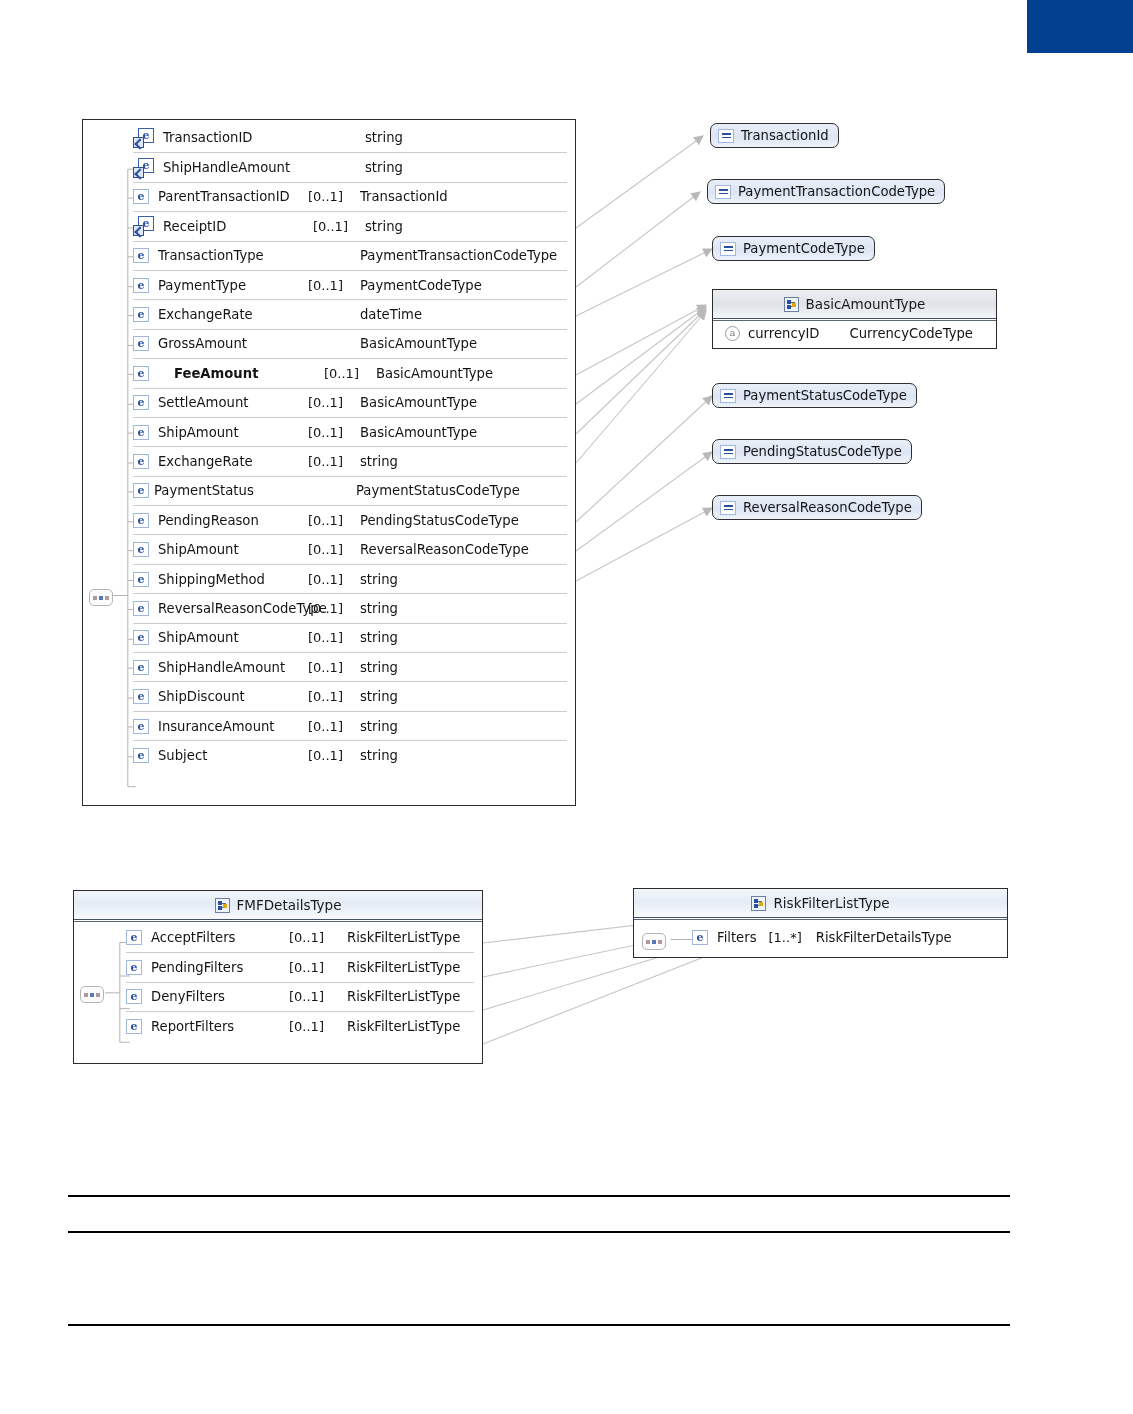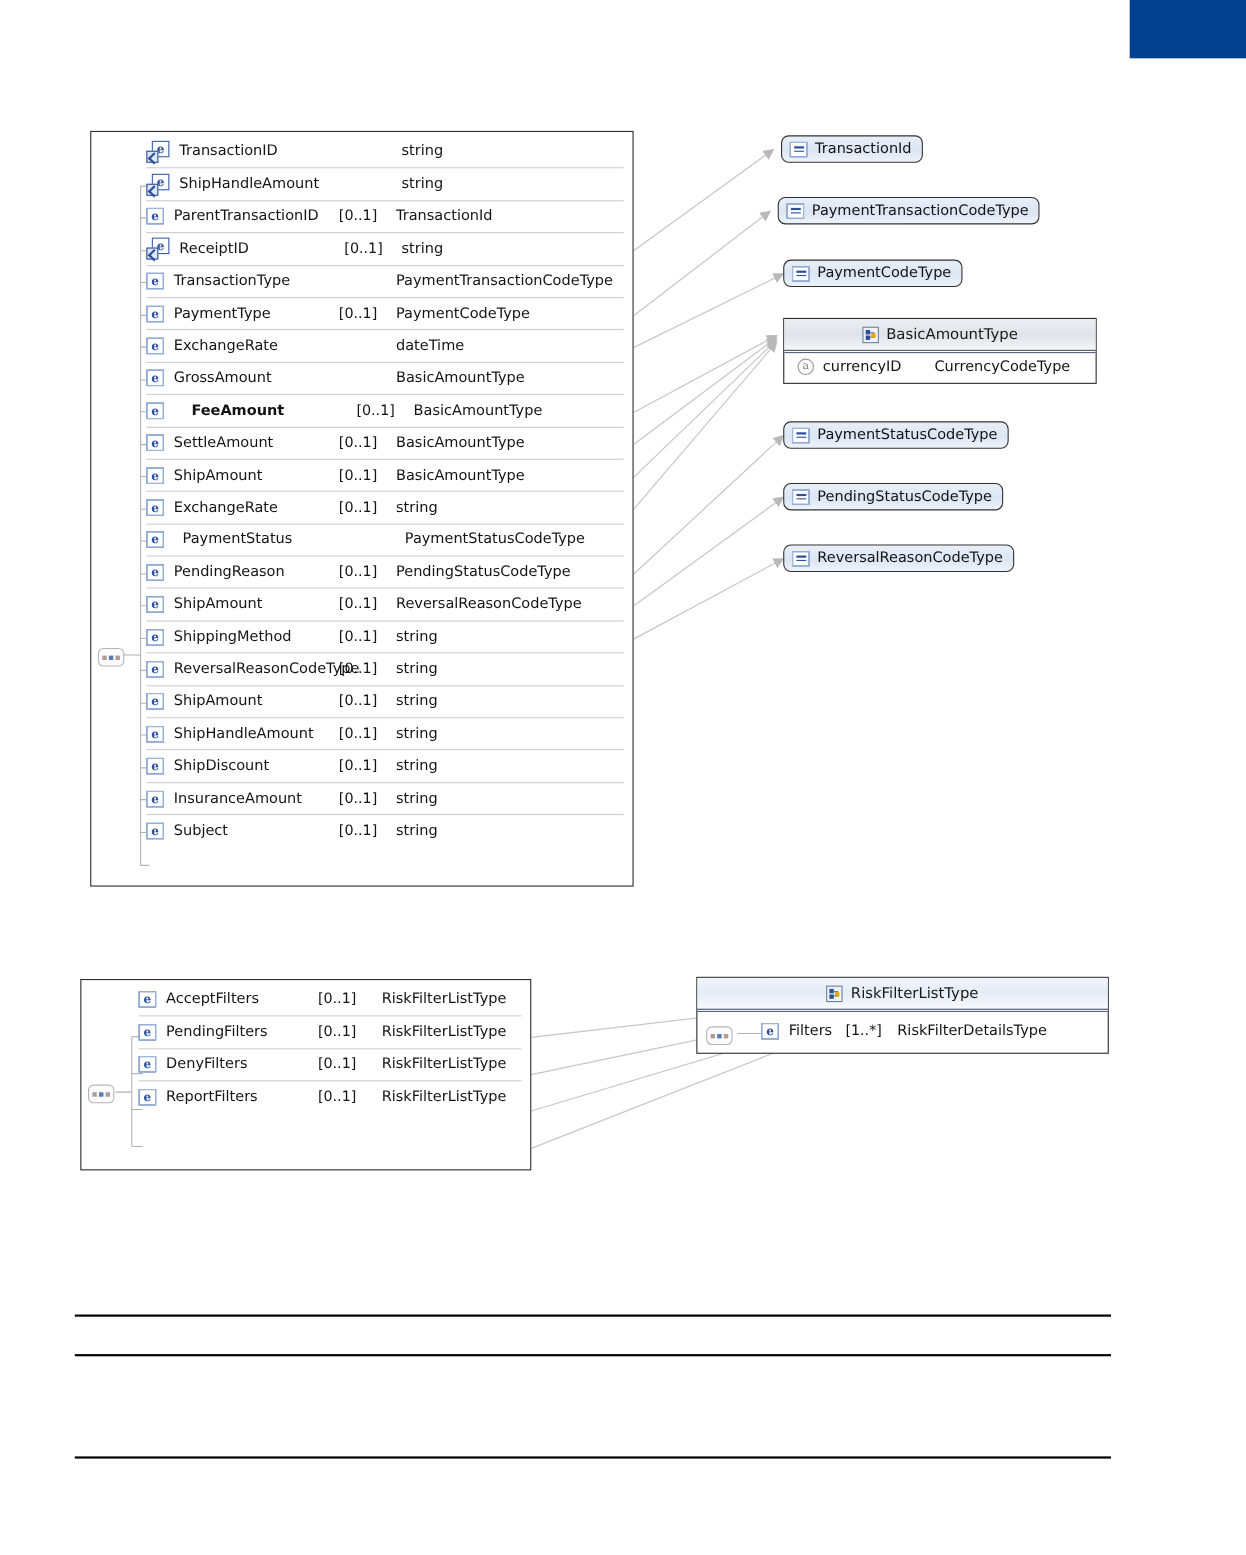"PaymentStatus" span.r-name { margin-left: 17px -> 5px }
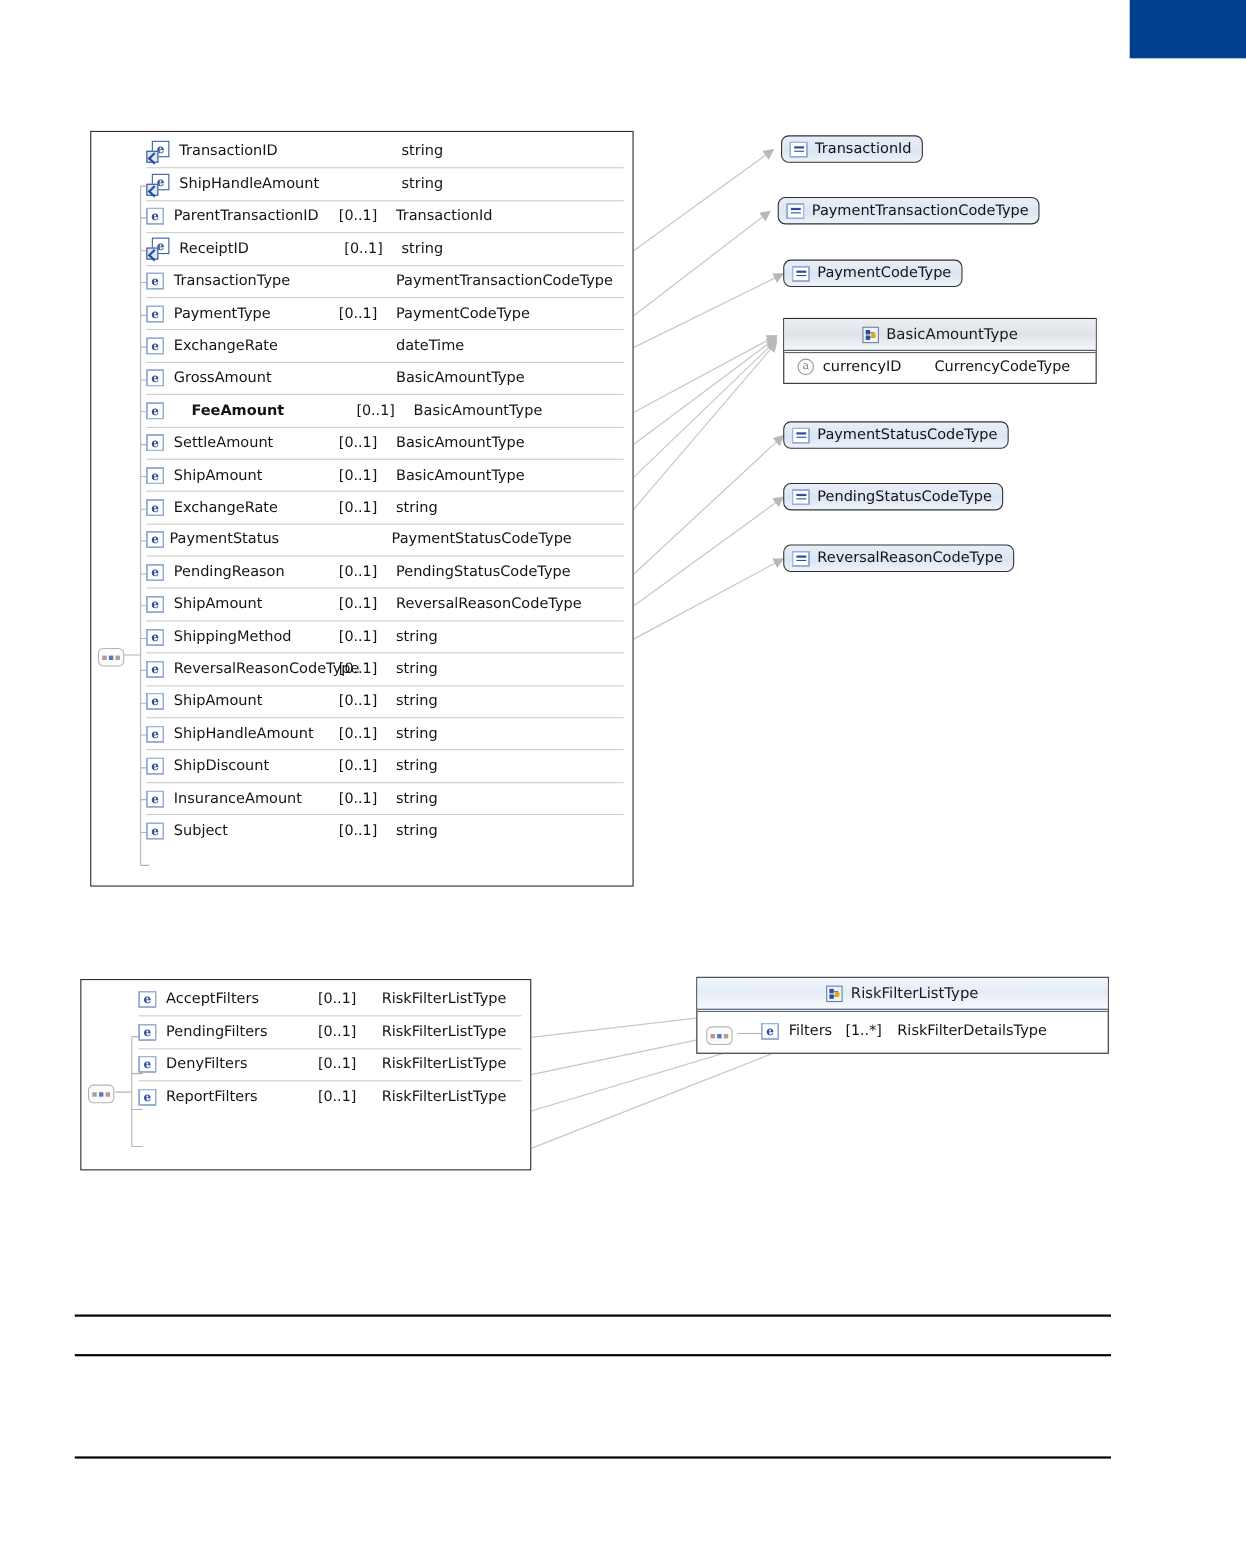"FMFDetailsType" div.ctype-hd { html: none -> <div> <span> <span> <span></span> <span></span> <span></span> </span> <span>FMFDetailsType</span> </span> </div> }
